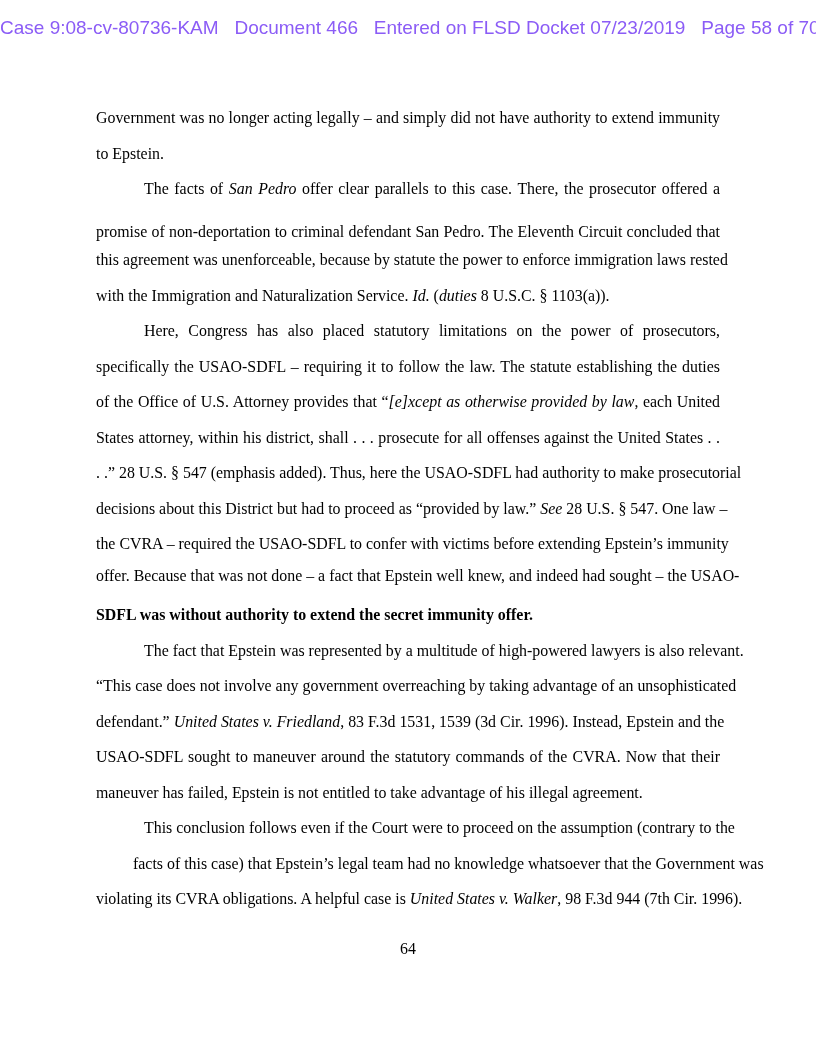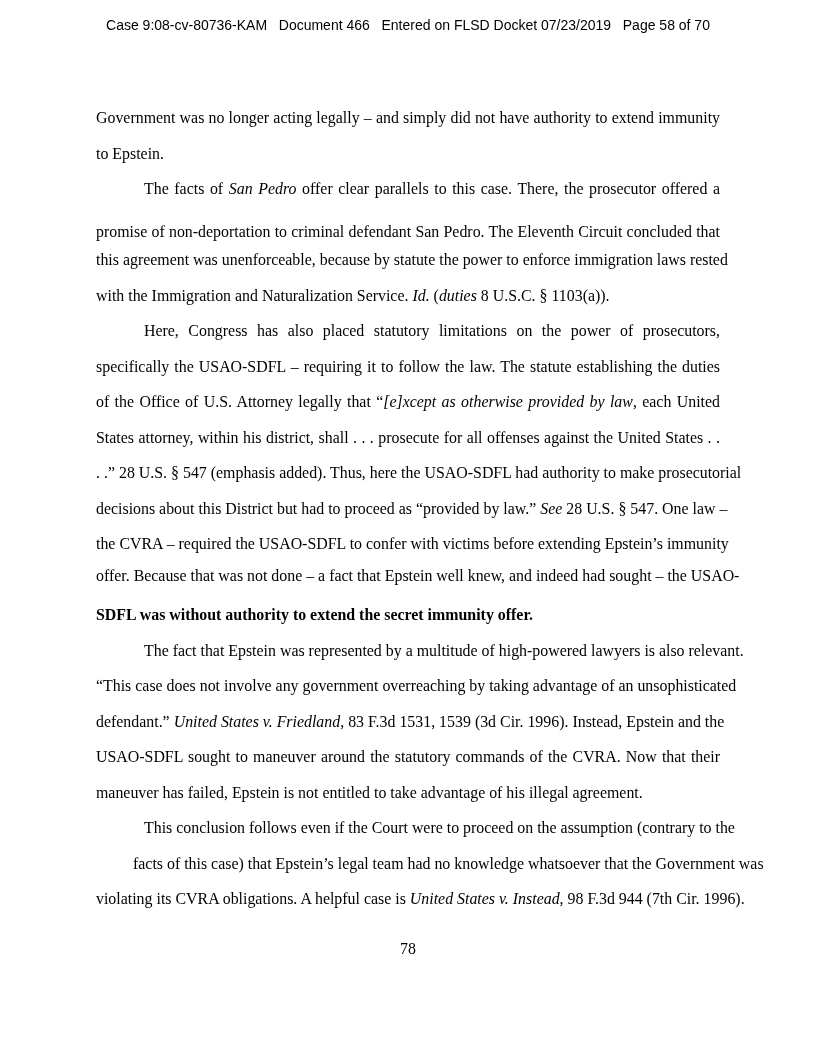"Case 9:08-cv-80736-KAM Document 466" .header { color: #000000 -> #8b5cf6; font-size: 14px -> 19px }
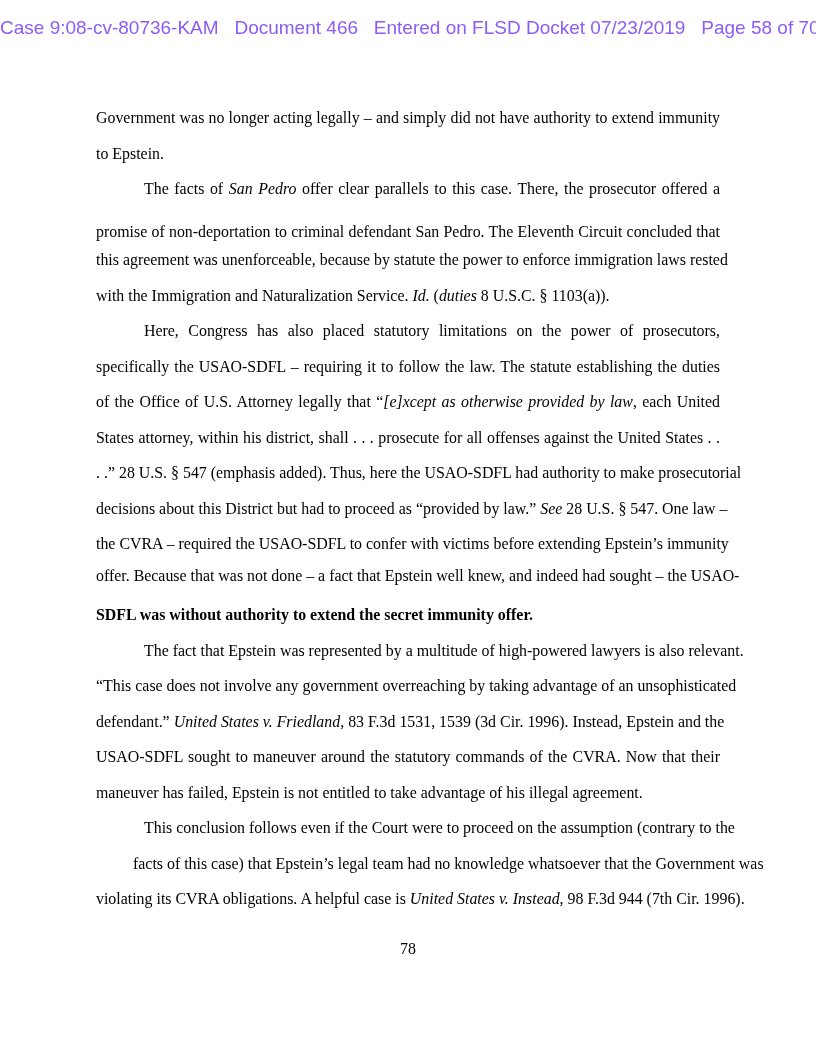"of the Office of U.S." span { text: legally -> provides }
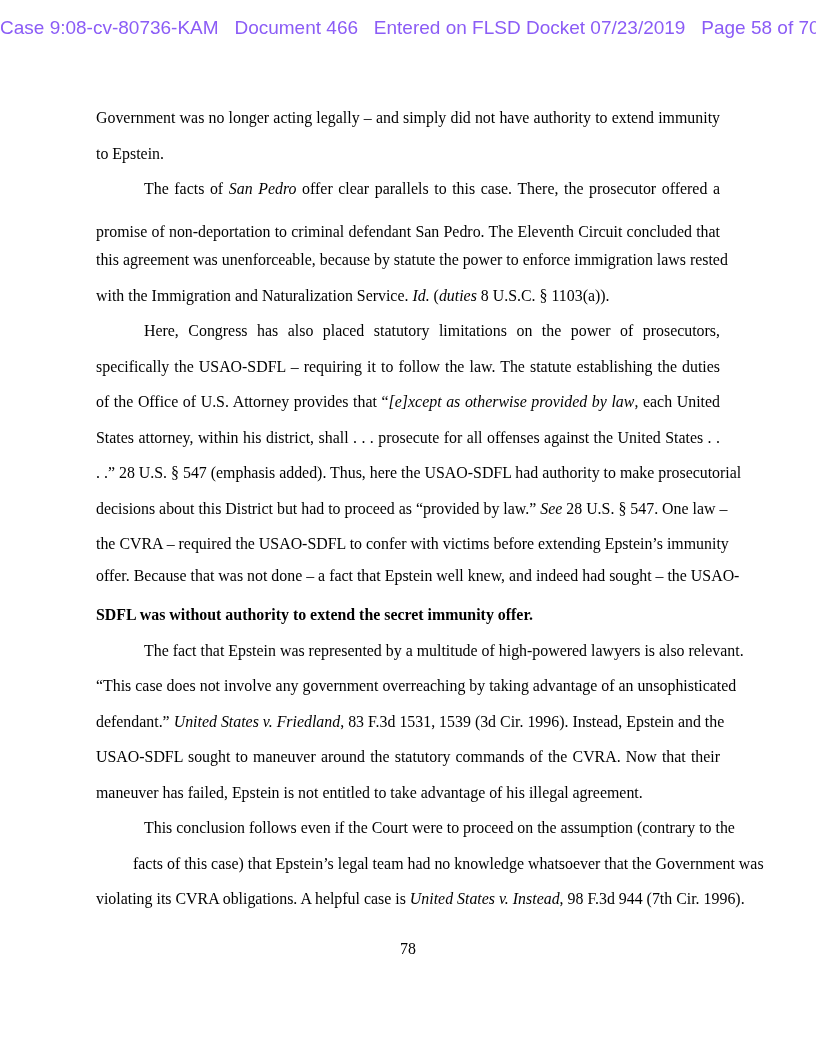"United States v. Instead" i { text: Instead -> Walker }
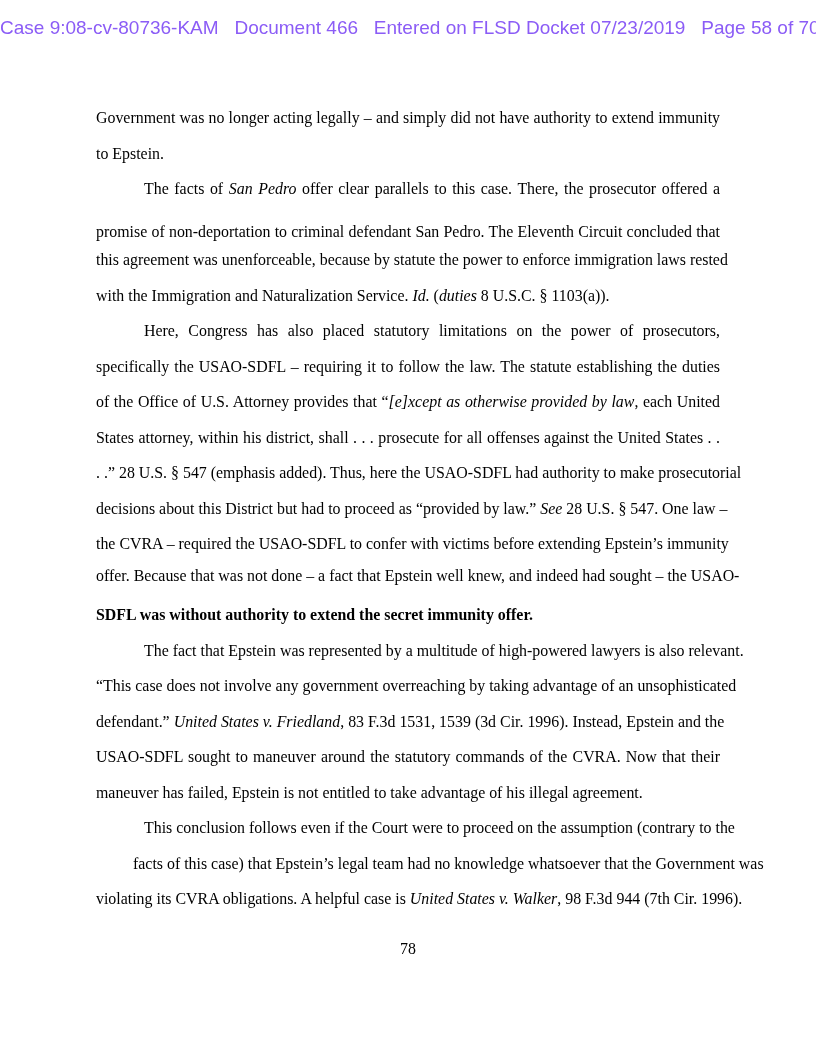"78" div.pagenum { text: 78 -> 64 }
